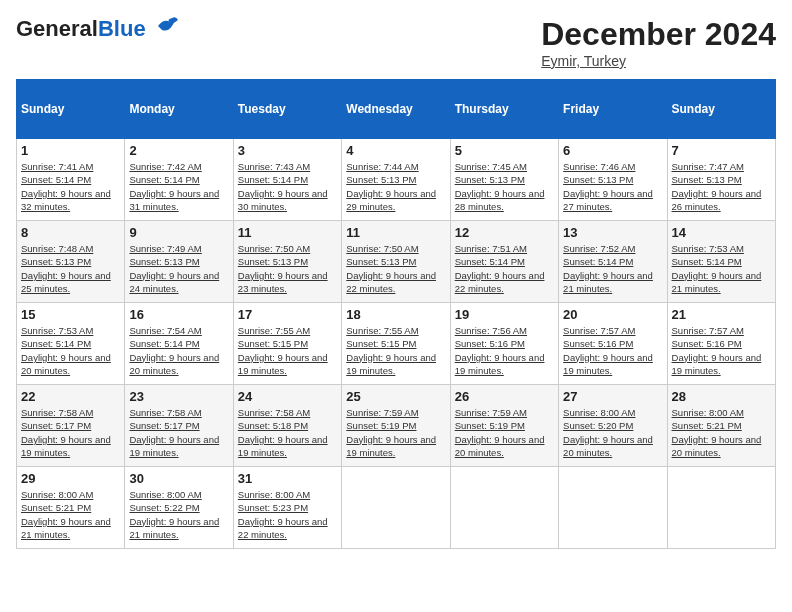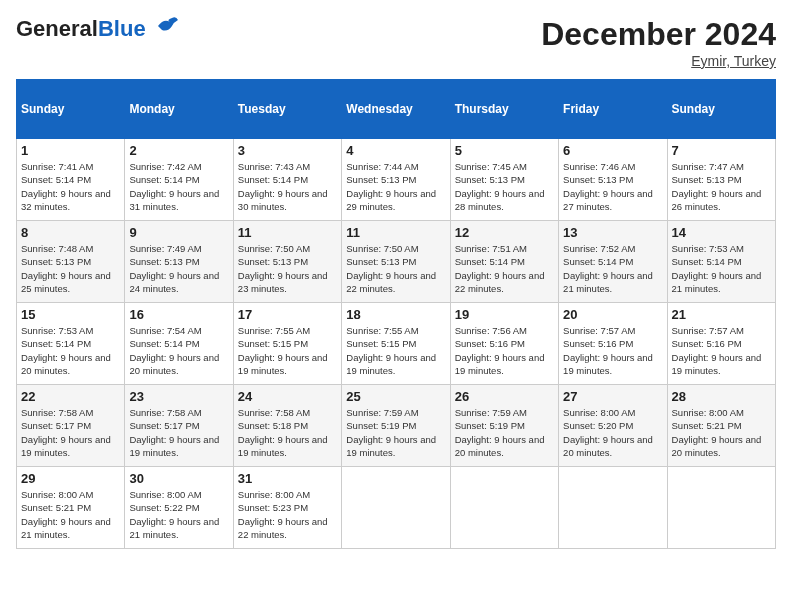"December 2024" .title-block { text-align: right -> none }
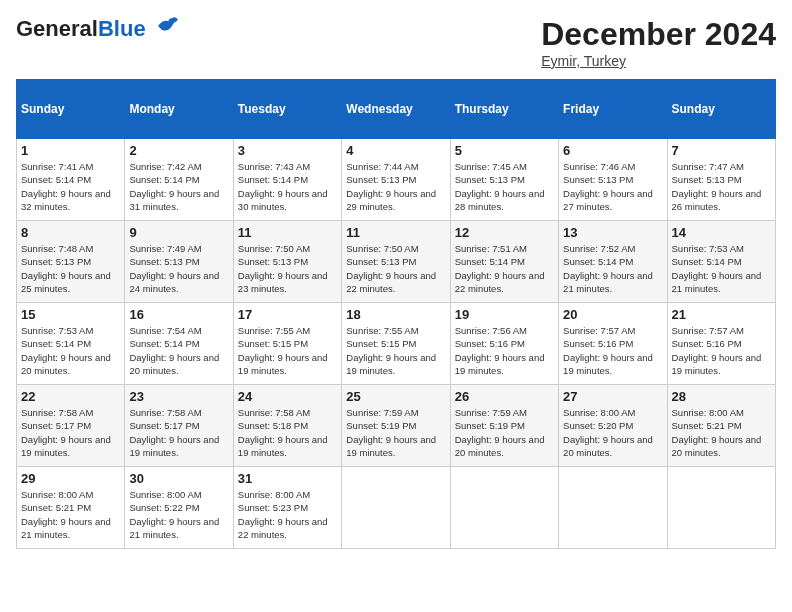"Sunrise: 7:41 AM" .day-info { text-decoration: none -> underline }
